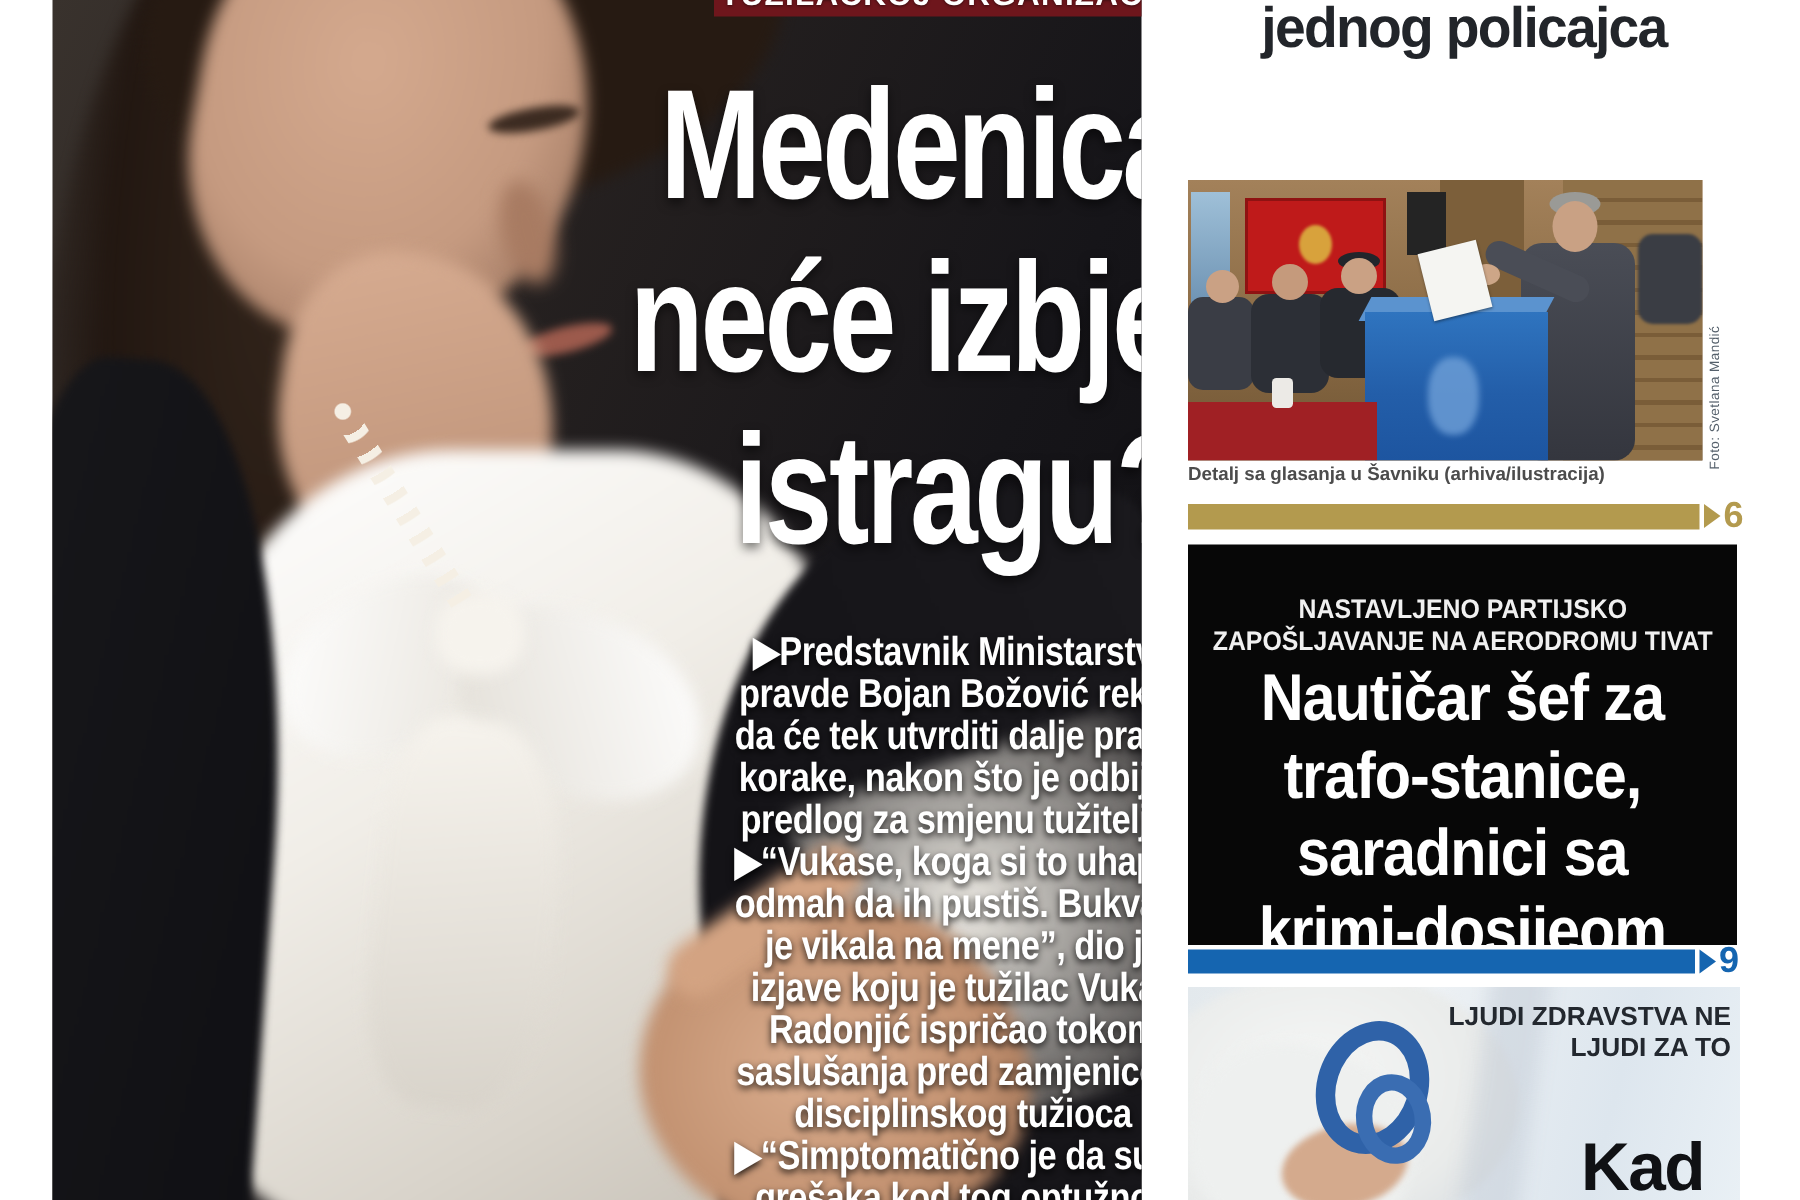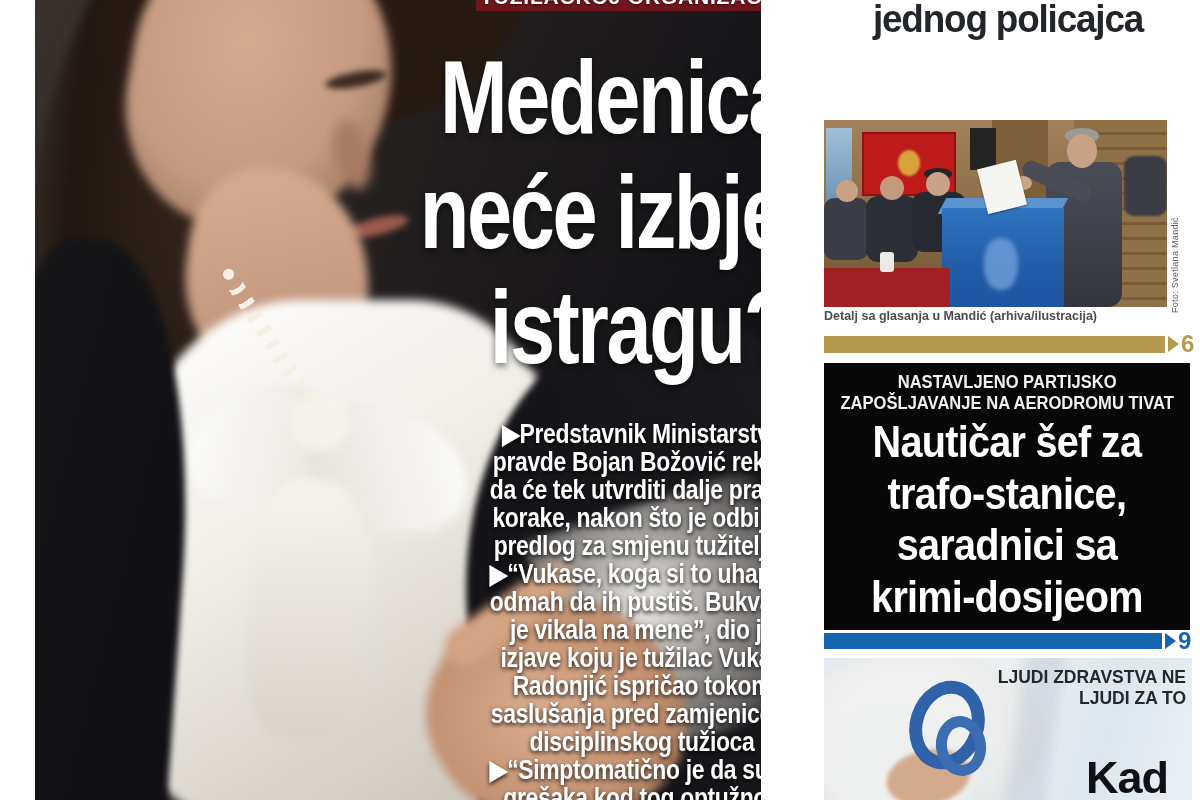"jednog policajca" .right-col { left: 824px -> 792px }
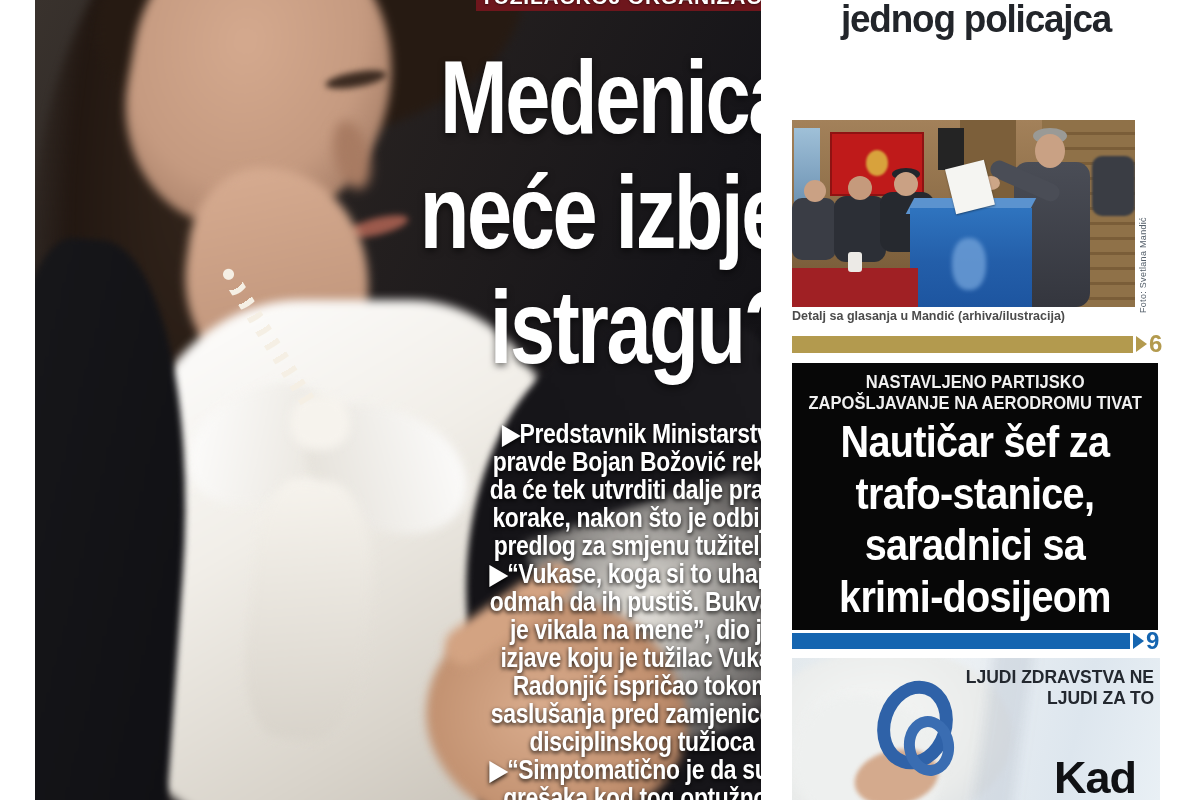"Detalj sa glasanja u Mandić" div.vote-caption { text: Mandić -> Šavniku }
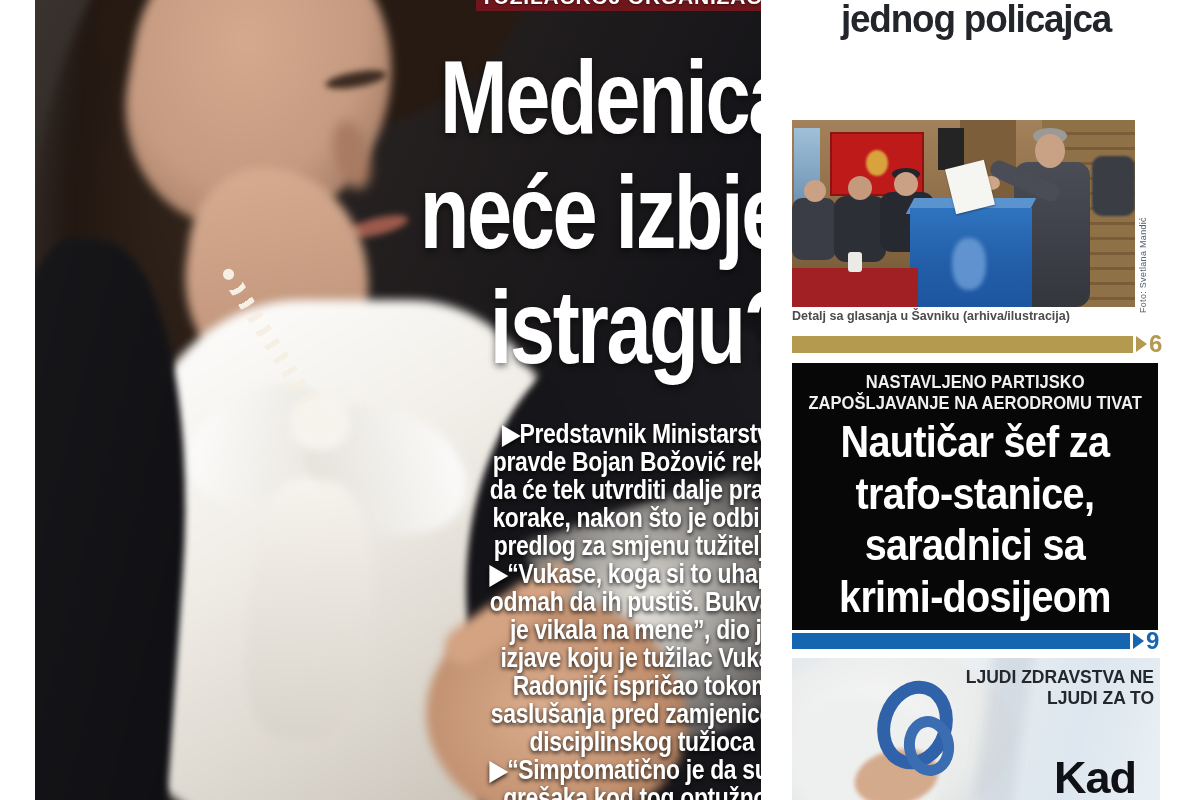"NASTAVLJENO PARTIJSKO" .airport-kicker { margin-top: none -> 24px }
